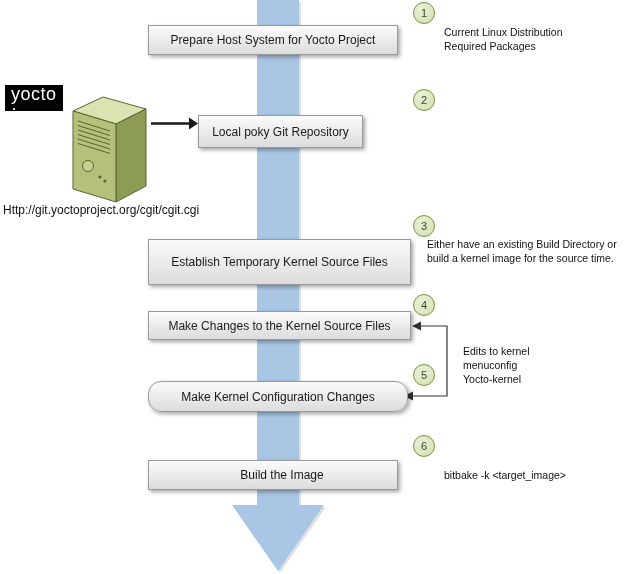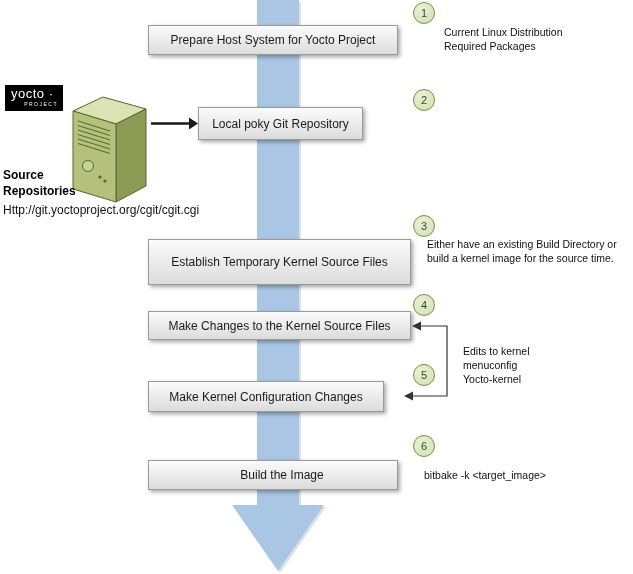"yocto ·" .logo-title { font-size: 13px -> 18px }
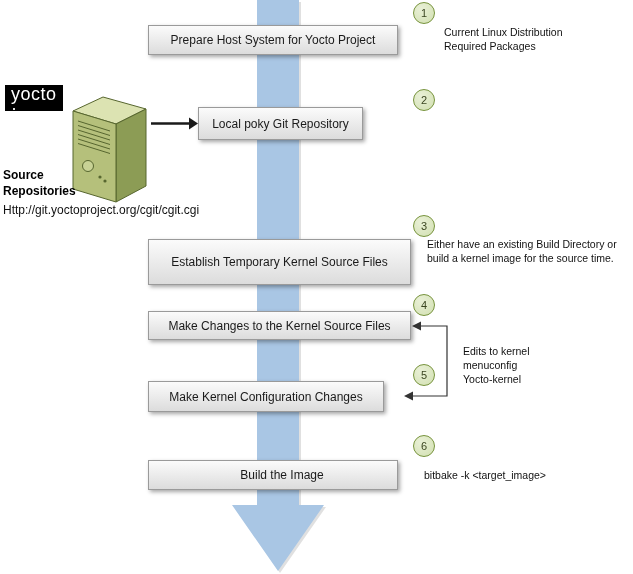"Local poky Git Repository" .box2 { top: 107px -> 115px }
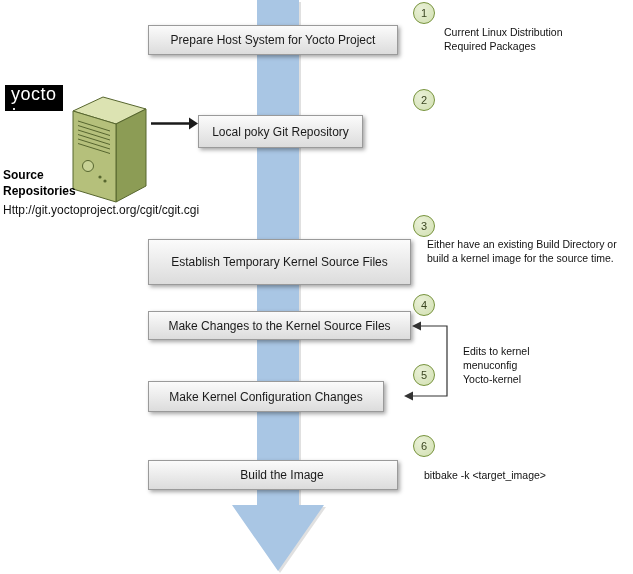"Source" div.src-title { html: <div>Source Repositories</div> -> none }
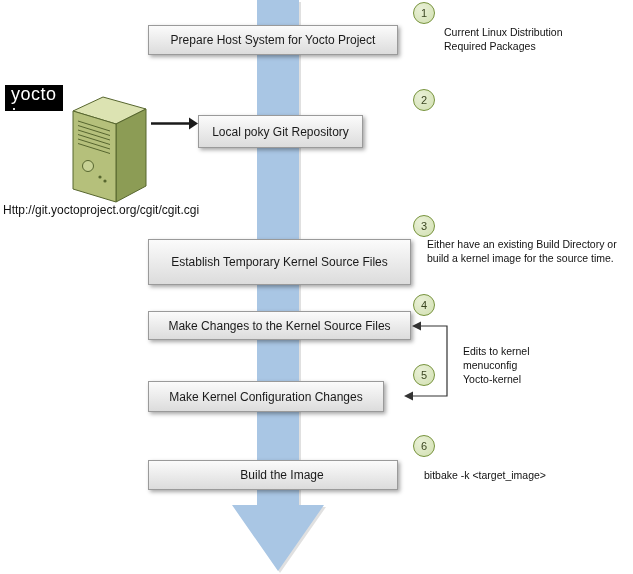"Make Kernel Configuration Changes" .box5 { border-radius: none -> 13px; width: 236px -> 260px }
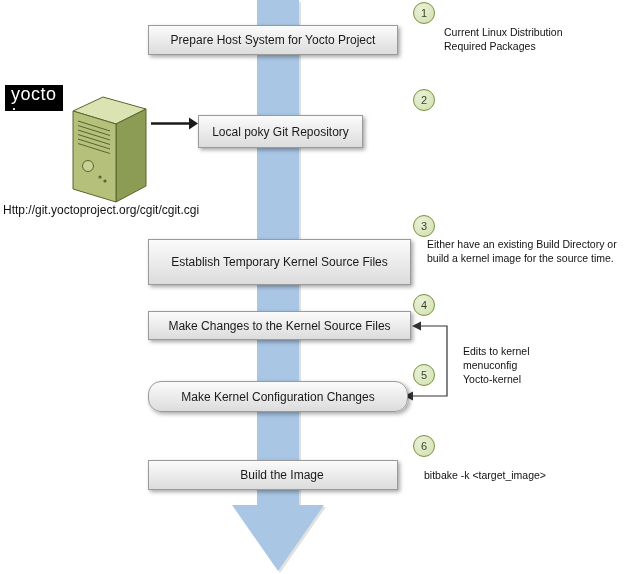"bitbake -k <target_image>" .note6 { left: 424px -> 444px }
